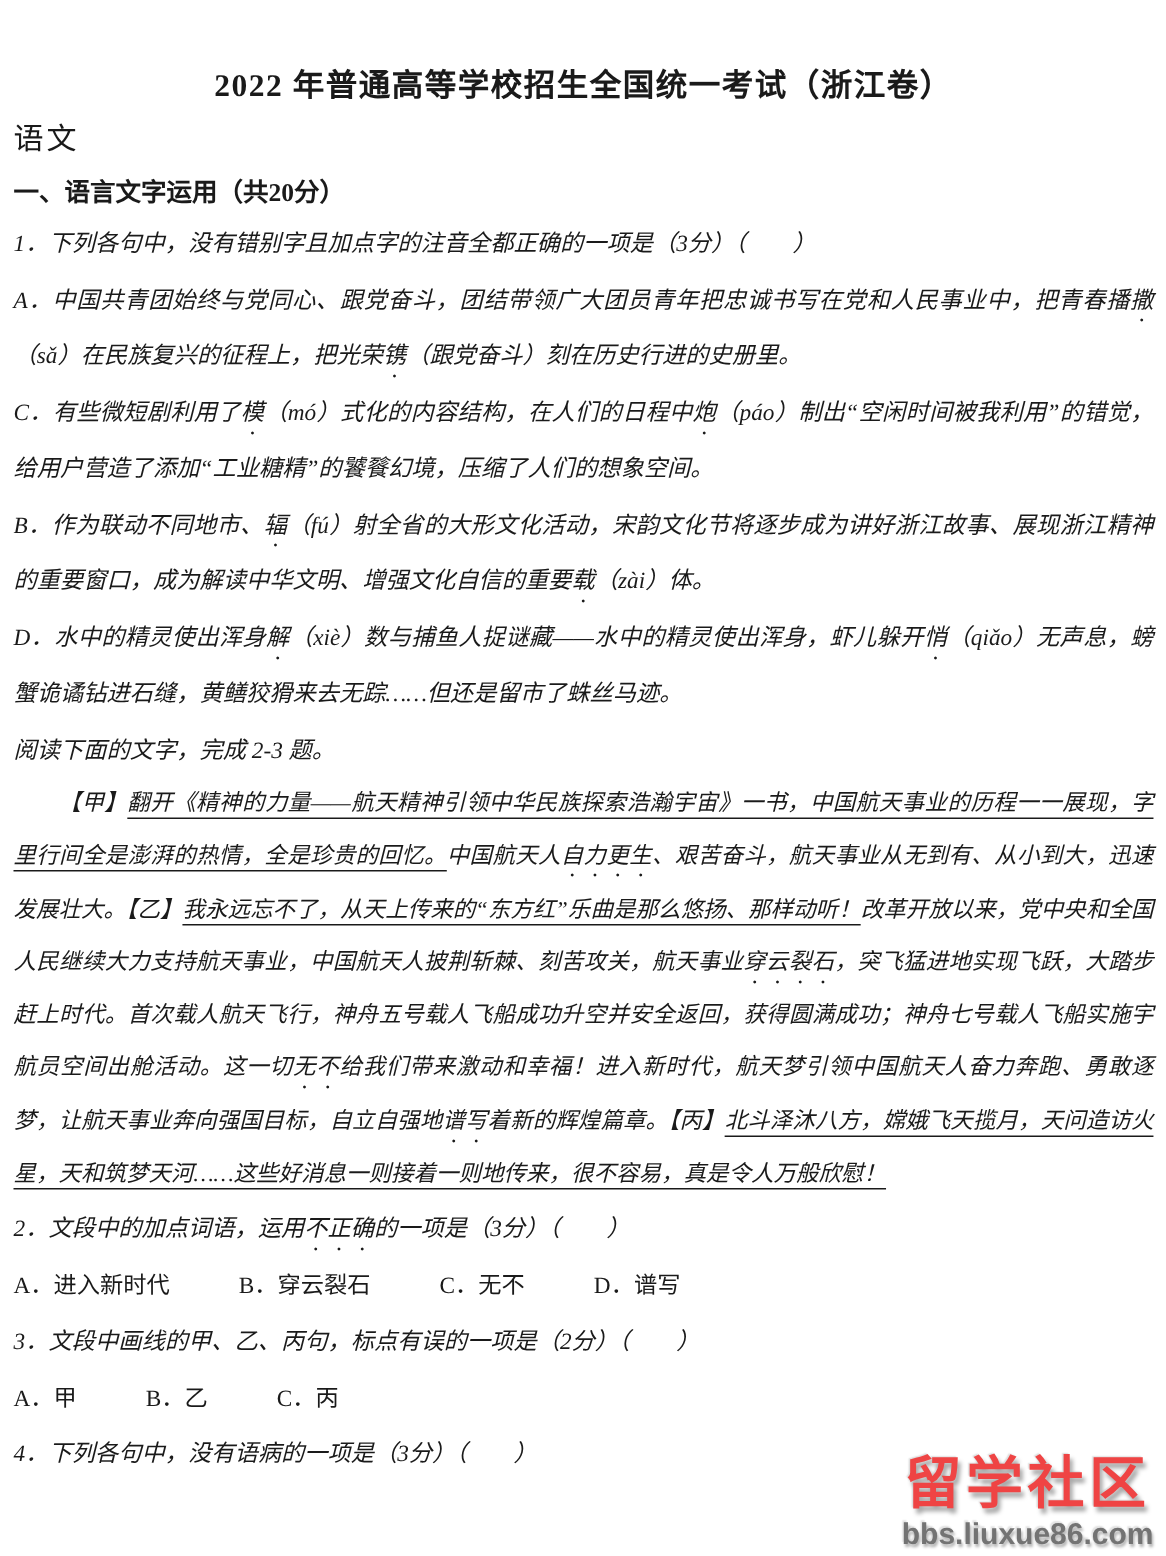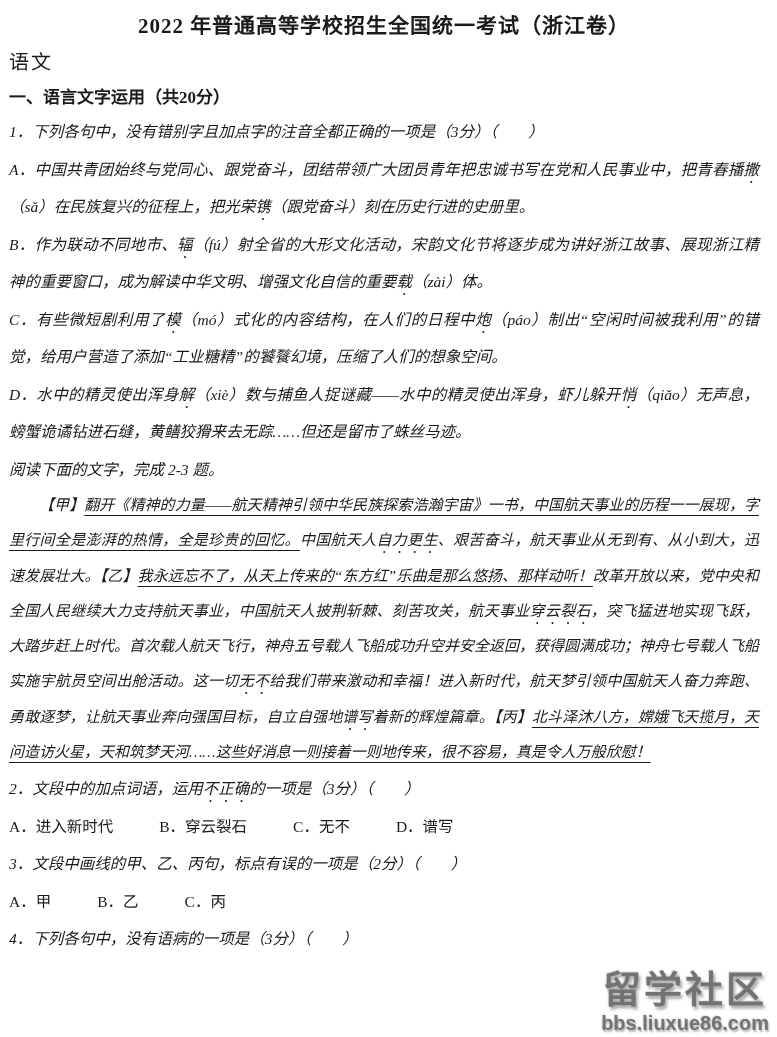"2022 年普通高等学校招生全国统一考试（浙江卷）" .page { margin-top: none -> 31px; padding: 8px 18px 0 9px -> 8px 8px 0 9px }
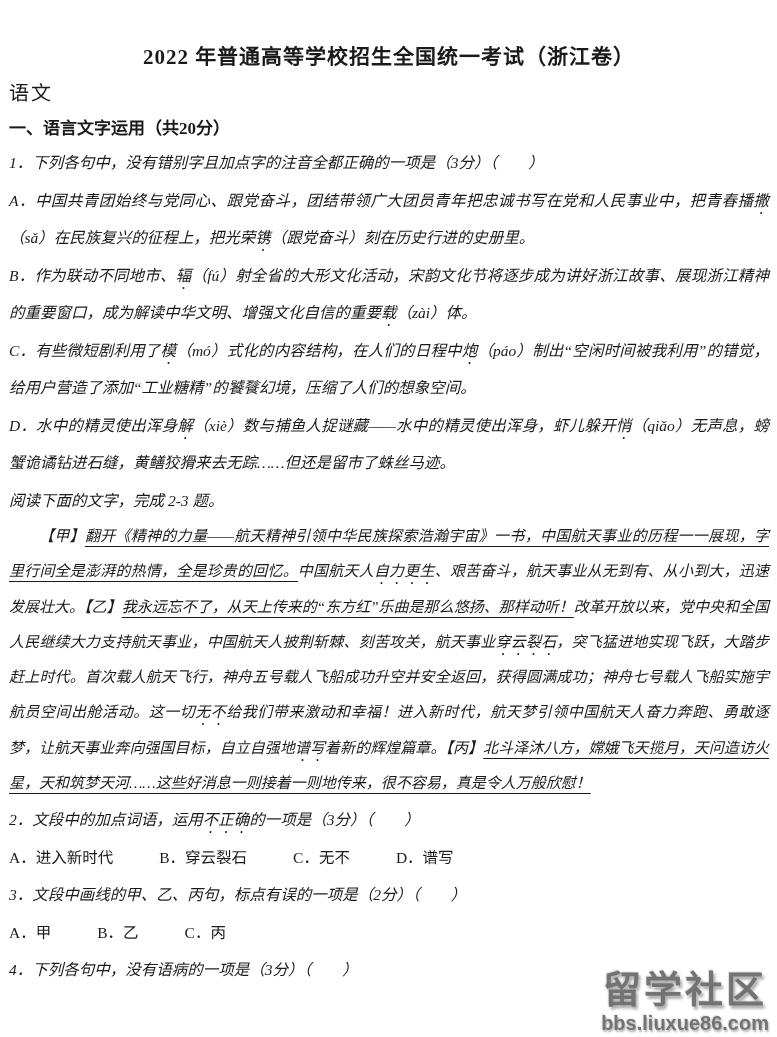"B．作为联动不同地市、辐（fú）射全省的大形文化活动，宋韵文化节将逐步成为讲好浙" p.q { order: before "C．有些微短剧利用了模（mó）式化的内容结构，在人们的日程中炮（páo）制出“空" -> after "C．有些微短剧利用了模（mó）式化的内容结构，在人们的日程中炮（páo）制出“空" }
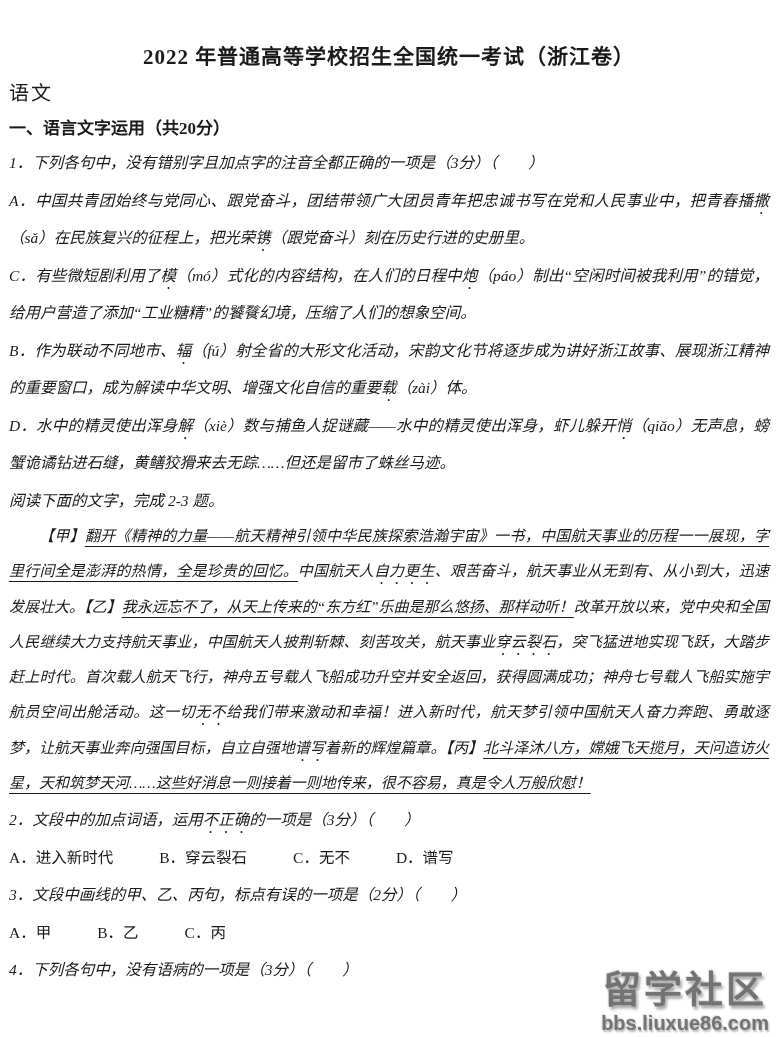"留学社区" .wm-name { color: #737373 -> #ef4444 }
